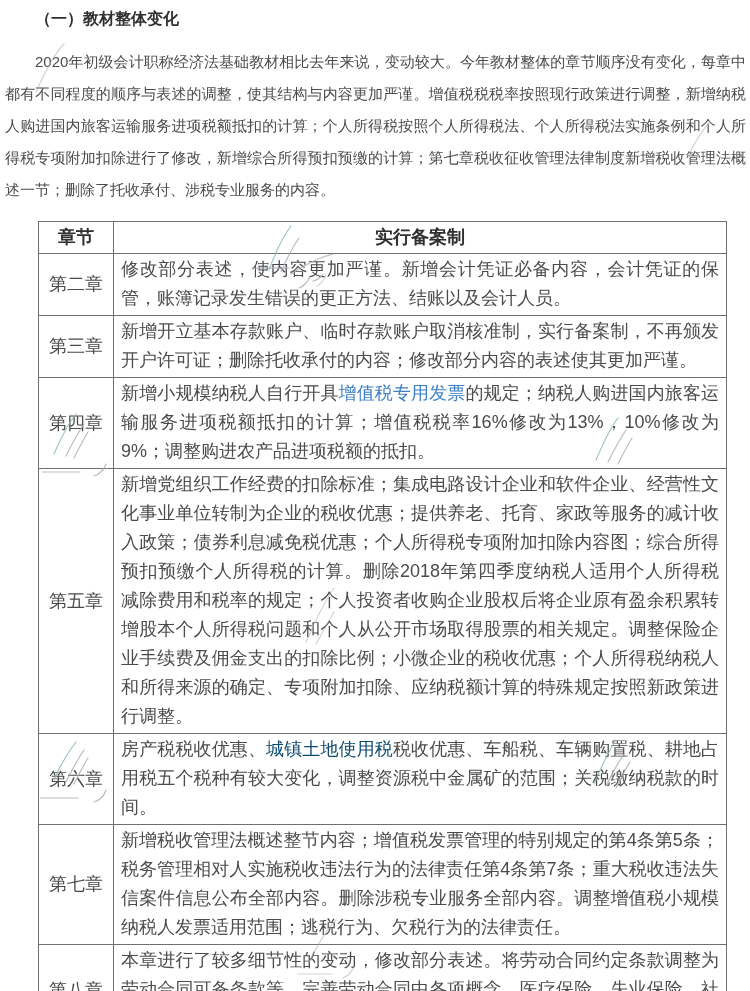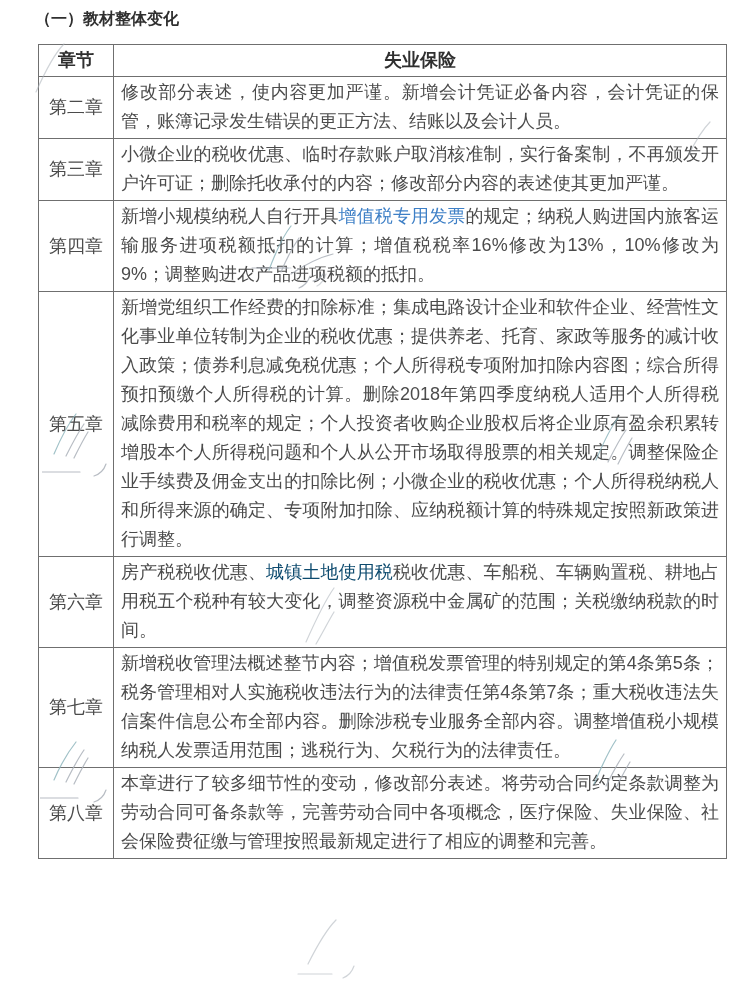"2020年初级会计职称经济法基础教材相比去年来说，变动较大。今年教材整体的章节顺" p.intro { html: none -> <p>2020年初级会计职称经济法基础教材相比去年来说，变动较大。今年教材整体的章节顺序没有变化，每章中都有不同程度的顺序与表述的调整，使其结构与内容更加严谨。增值税税税率按照现行政策进行调整，新增纳税人购进国内旅客运输服务进项税额抵扣的计算；个人所得税按照个人所得税法、个人所得税法实施条例和个人所得税专项附加扣除进行了修改，新增综合所得预扣预缴的计算；第七章税收征收管理法律制度新增税收管理法概述一节；删除了托收承付、涉税专业服务的内容。</p> }
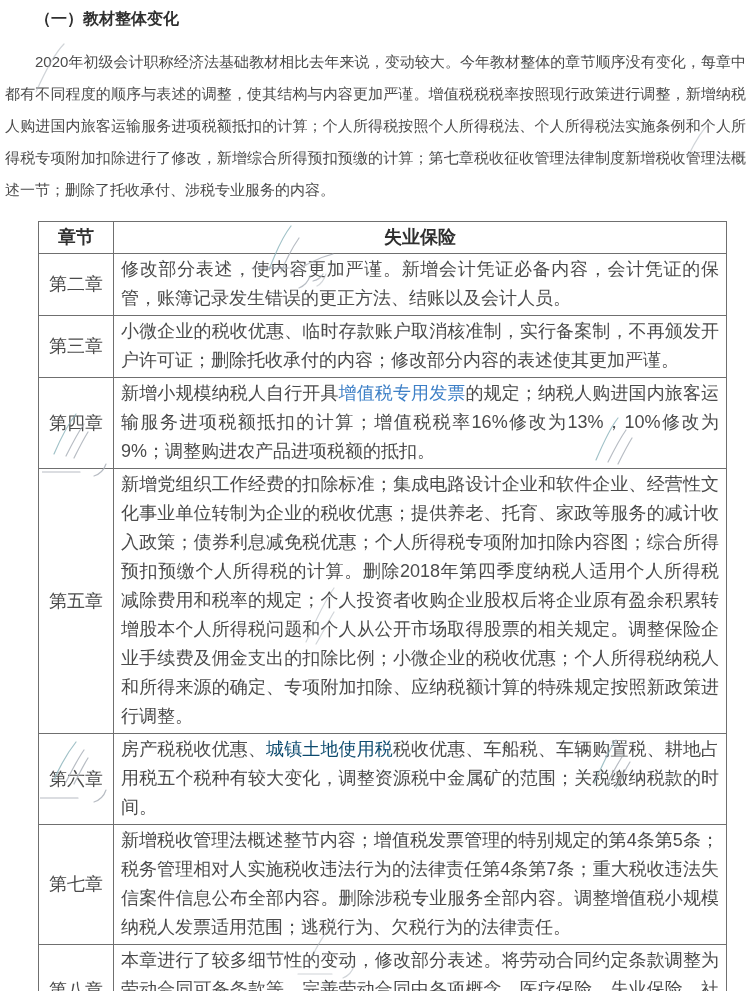"失业保险" th.col-changes { text: 失业保险 -> 实行备案制 }
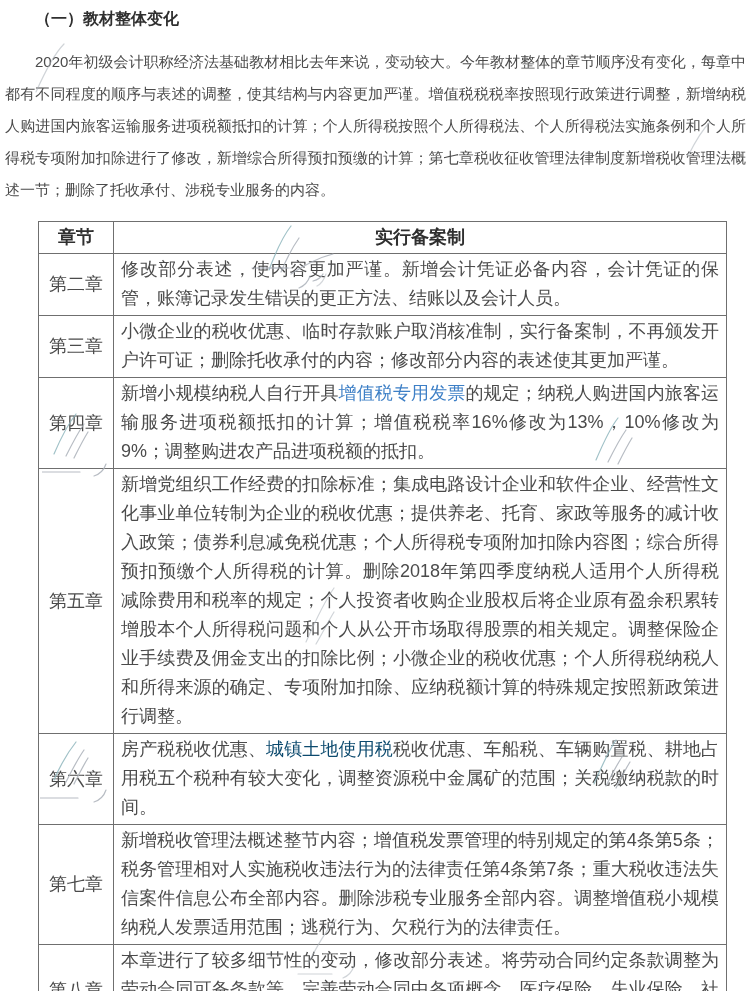"小微企业的税收优惠、临时存款账户取消核准制，实行备案制，不再颁发开户许可证；删除" span { text: 小微企业的税收优惠 -> 新增开立基本存款账户 }
